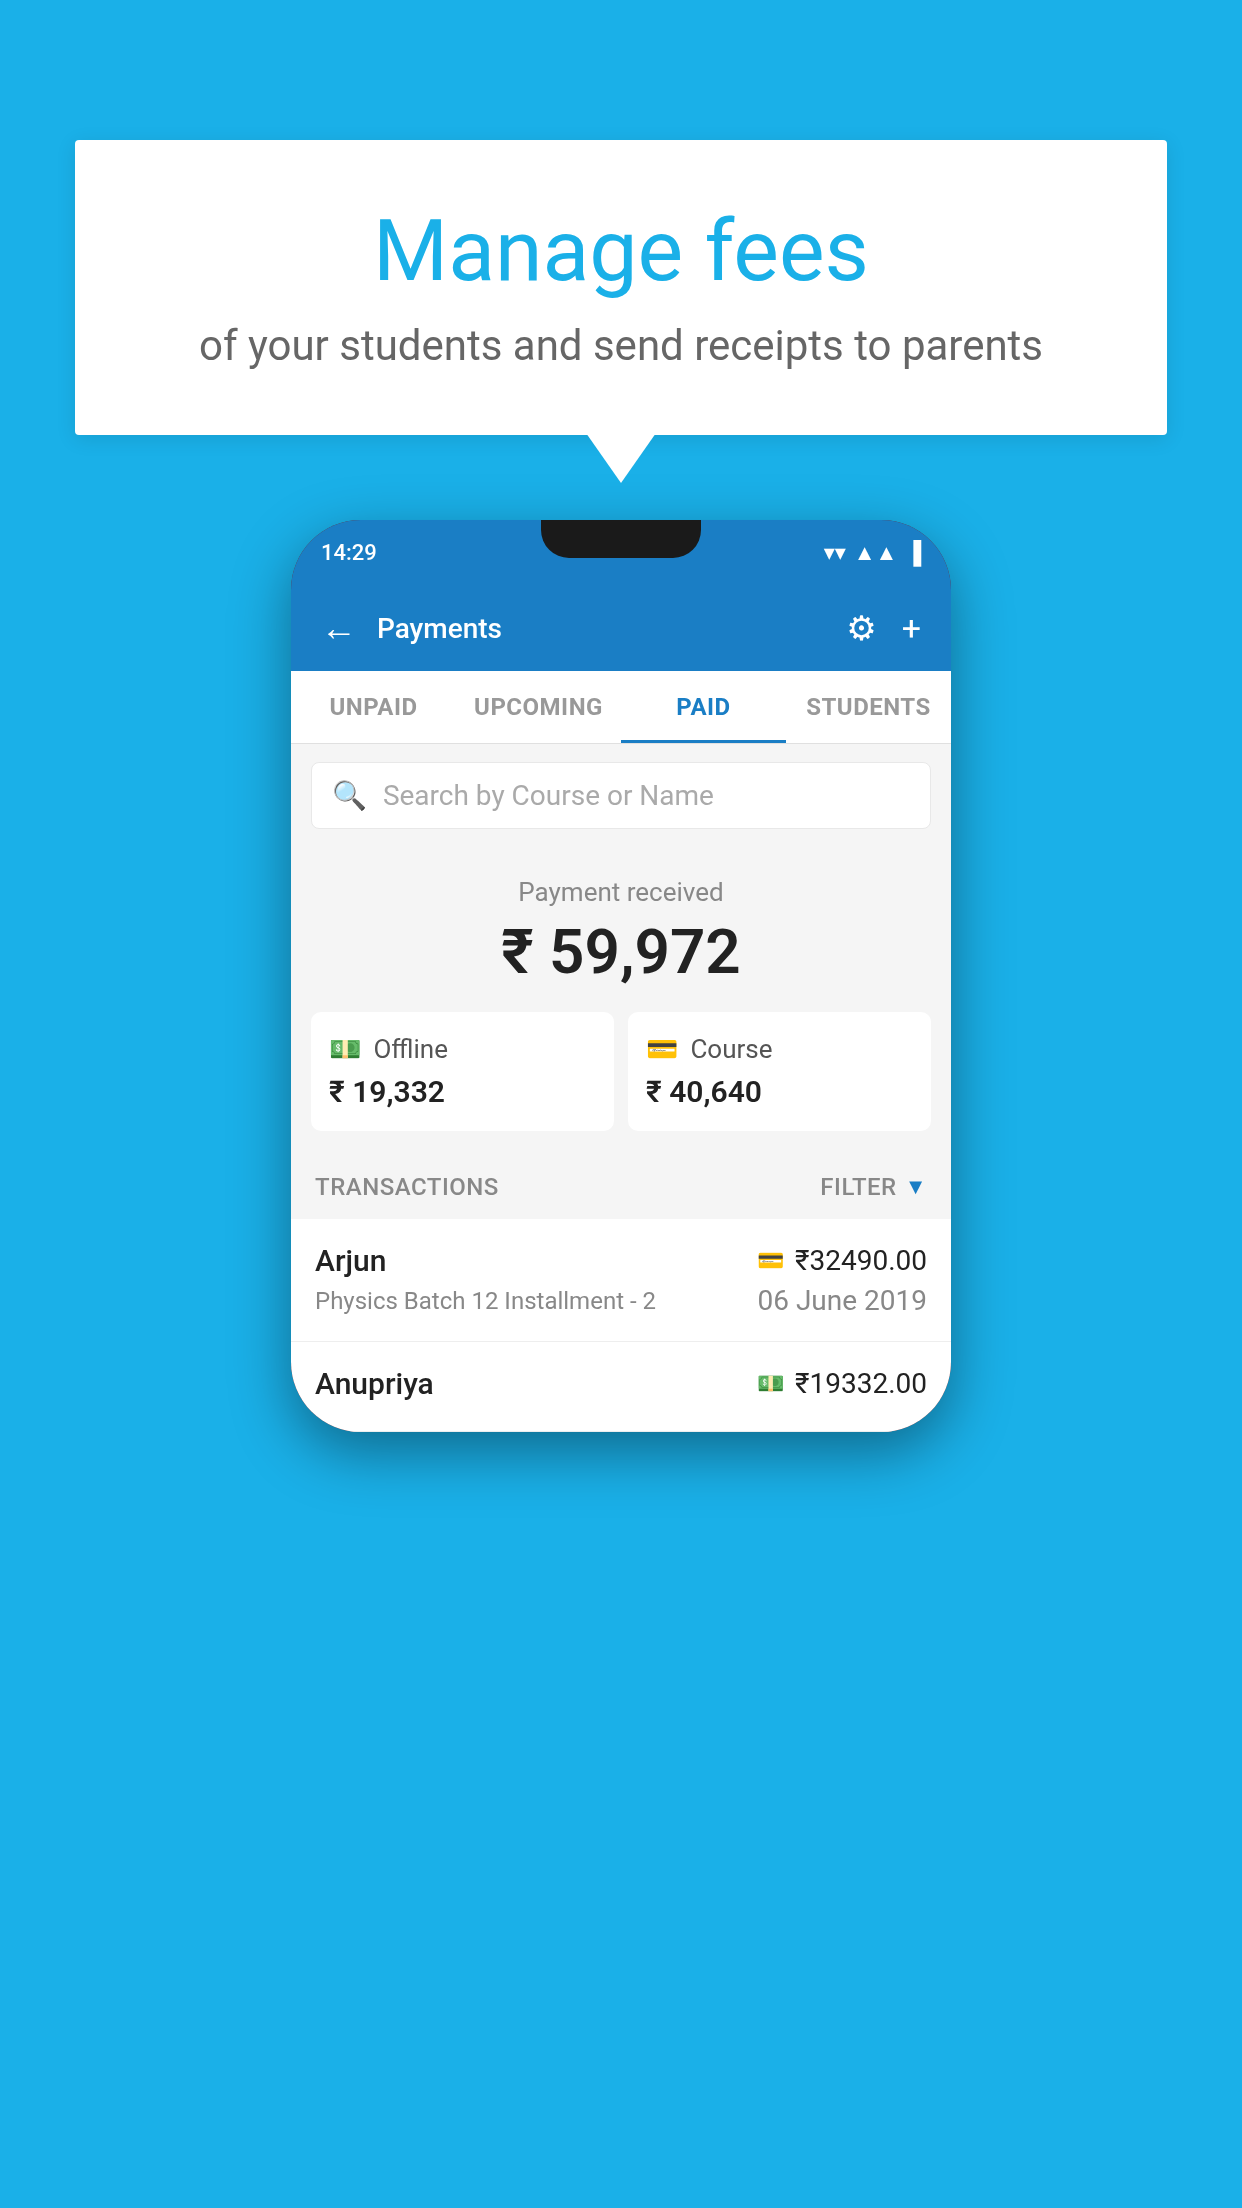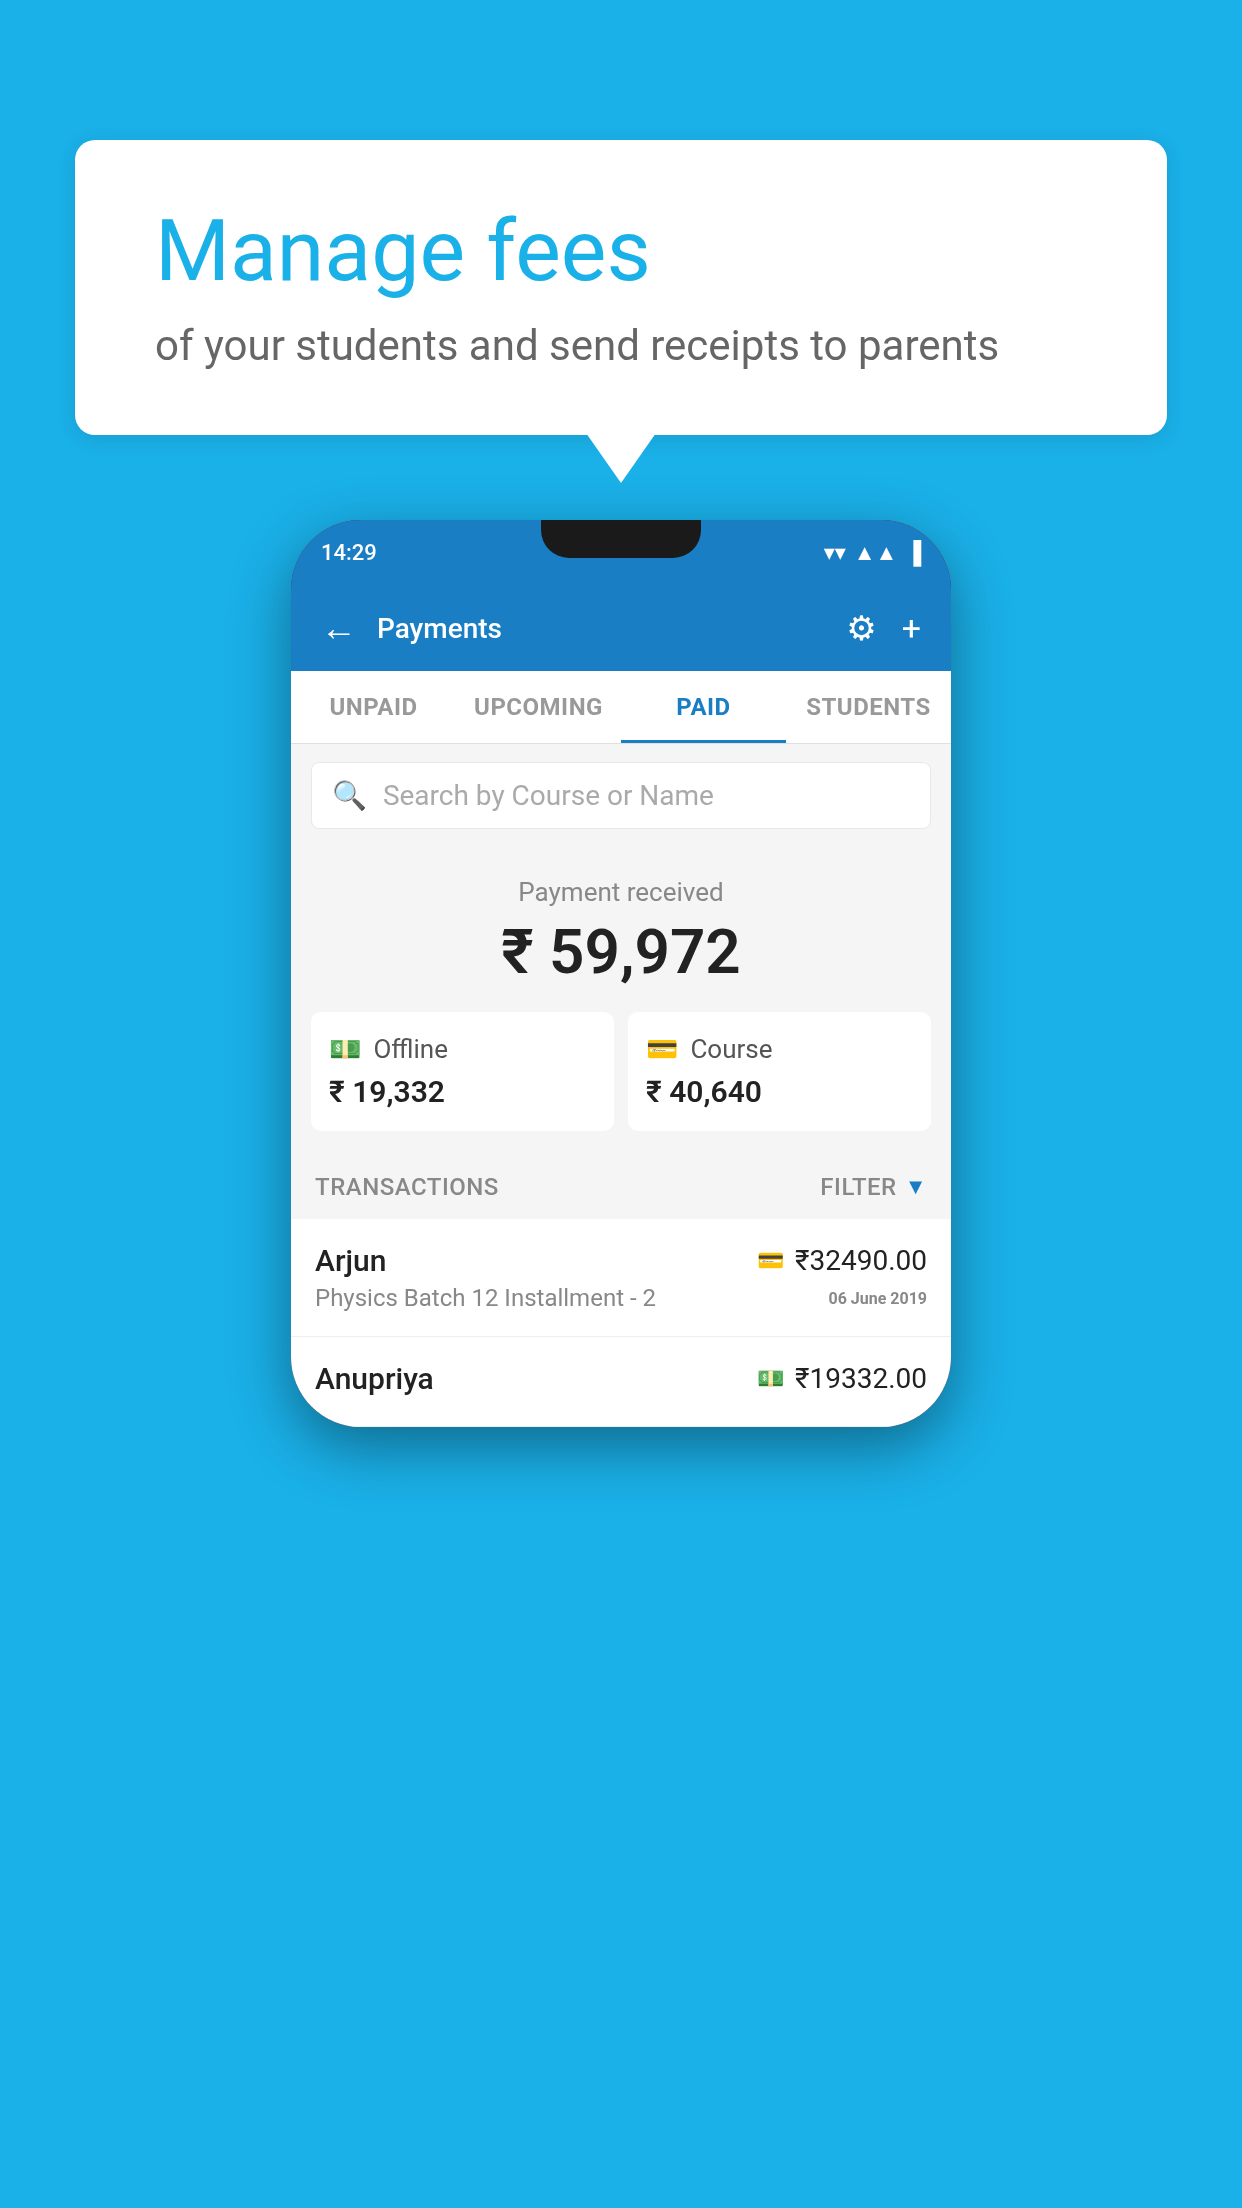"Manage fees" .speech-bubble { border-radius: 20px -> 4px; text-align: left -> center }
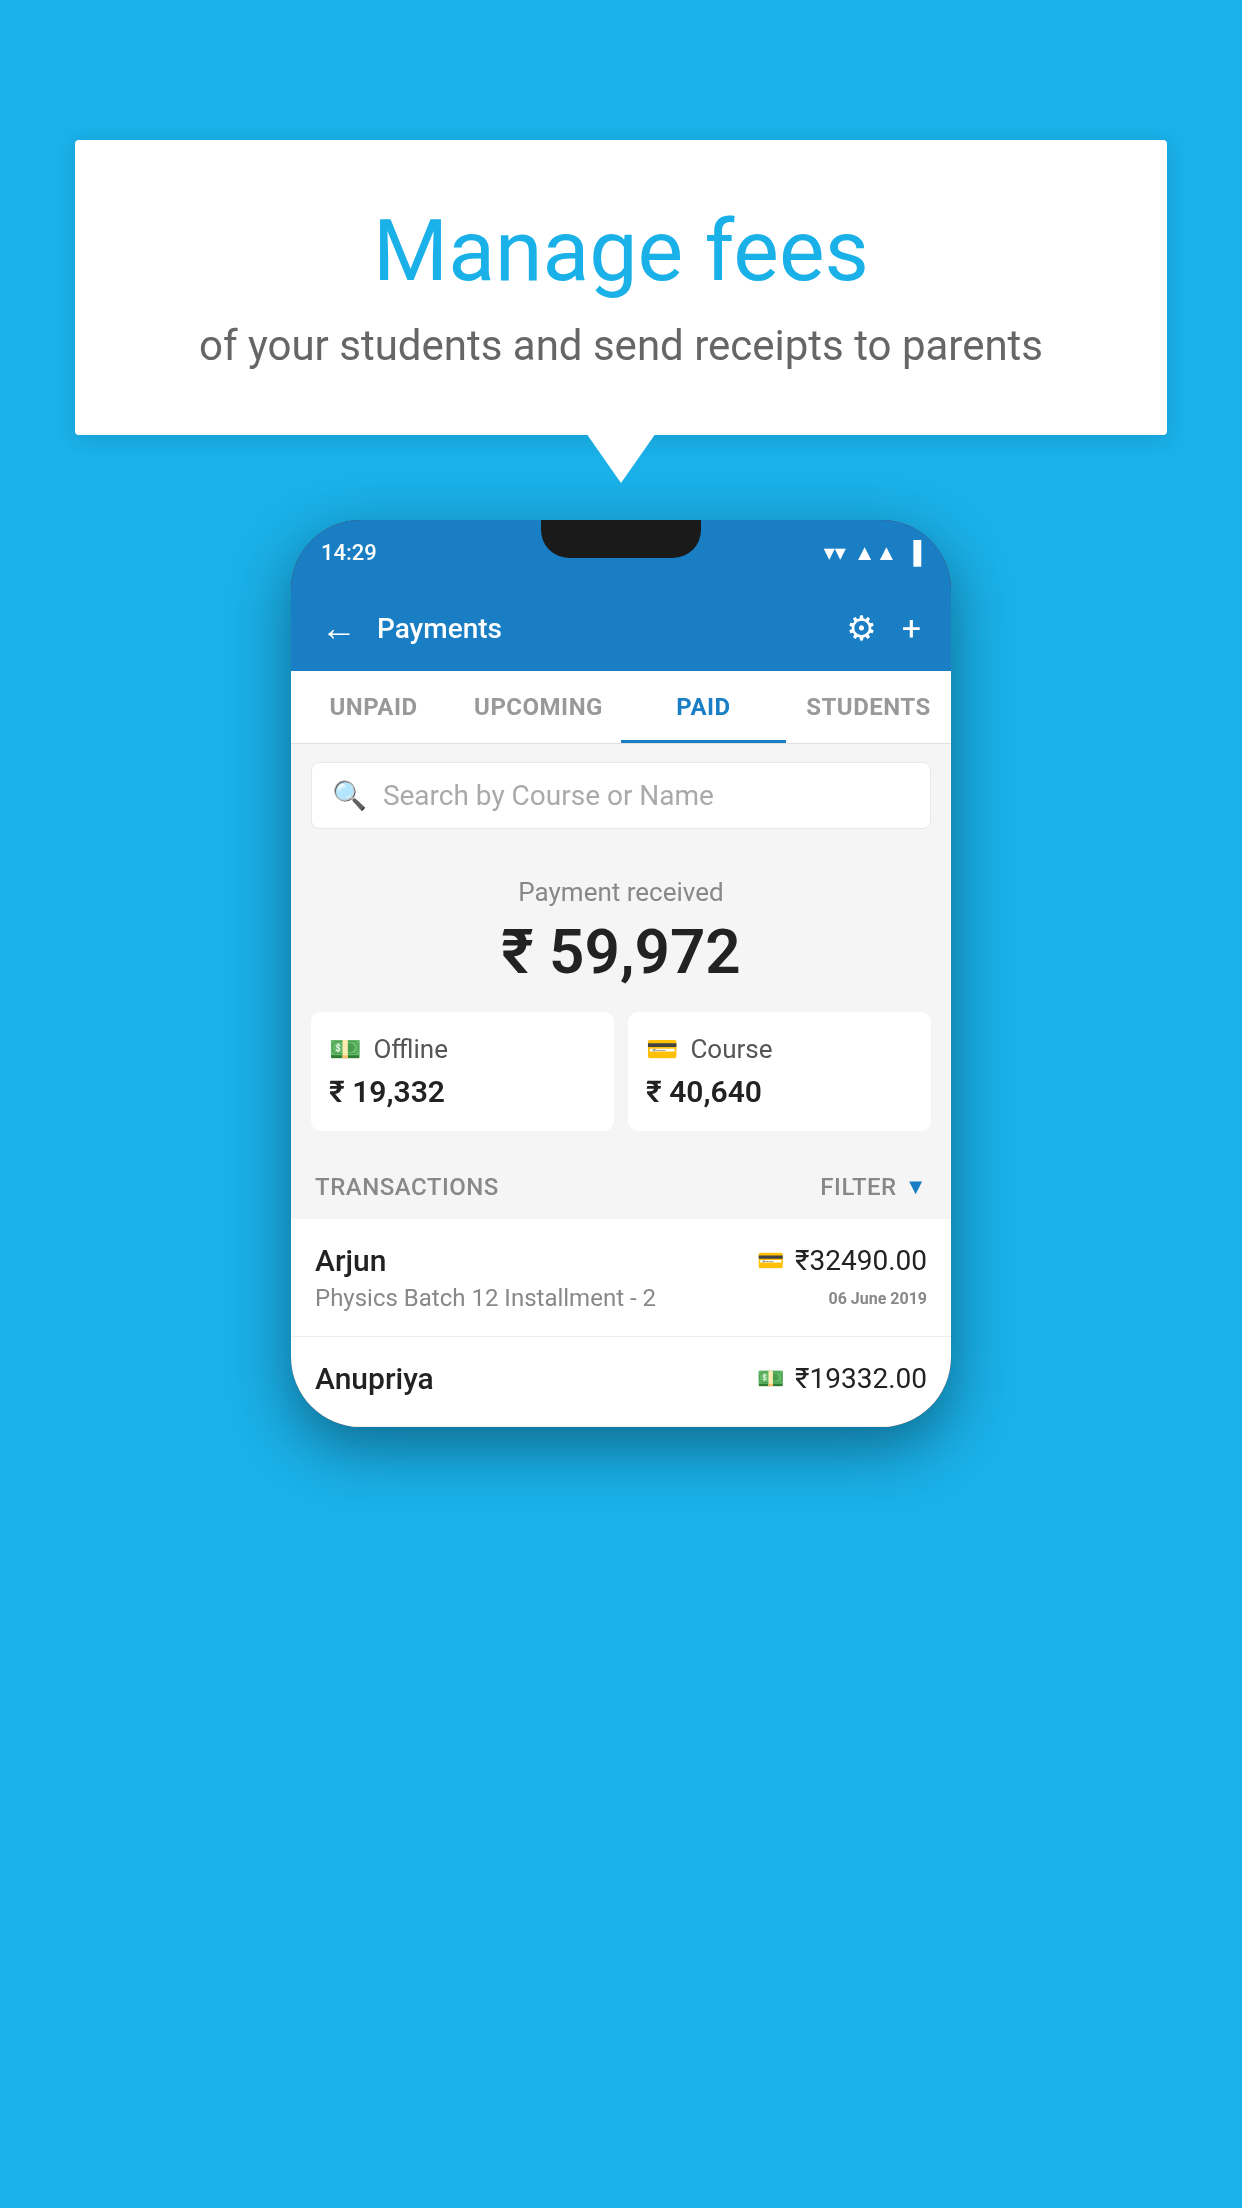"06 June 2019" .transaction-date { font-size: 16px -> 28px; font-weight: bold -> none }
